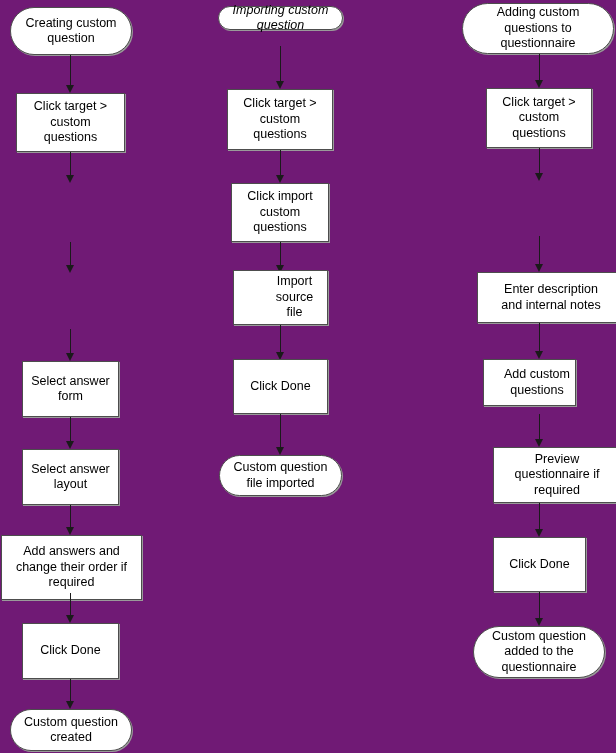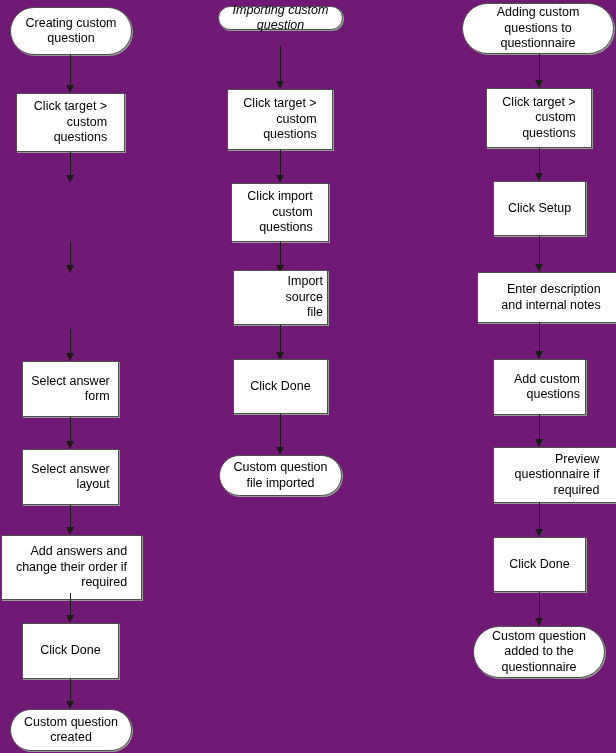"Click target >" .node.process { text-align: right -> none }
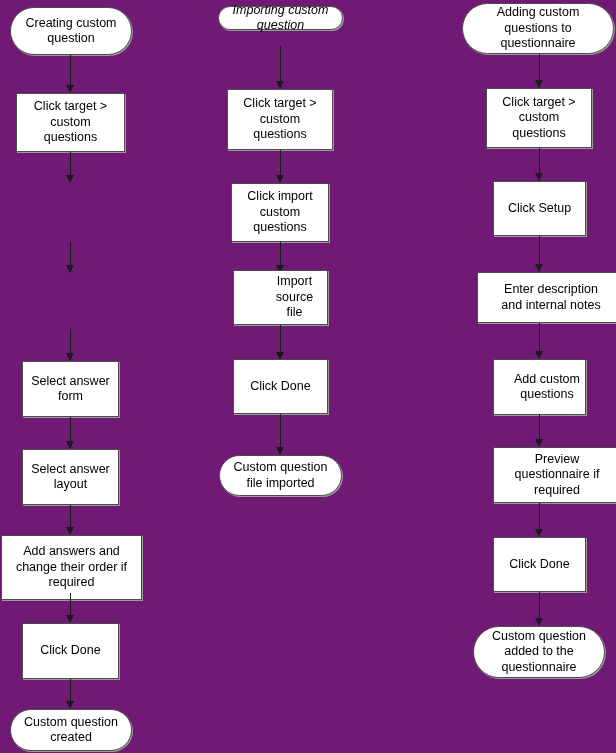"Click Setup" div.node { html: <div> <span>Click Setup</span> </div> -> none }
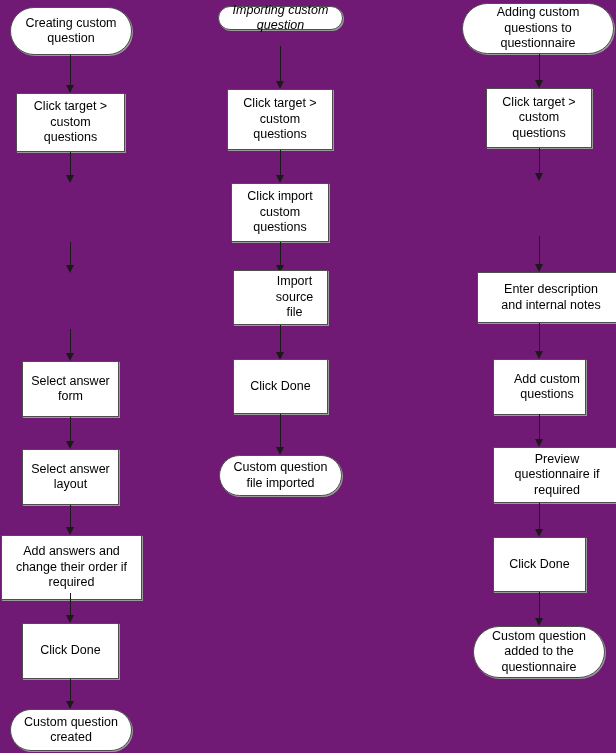"Add custom" div.node { height: 56px -> 47px; left: 493px -> 483px }
